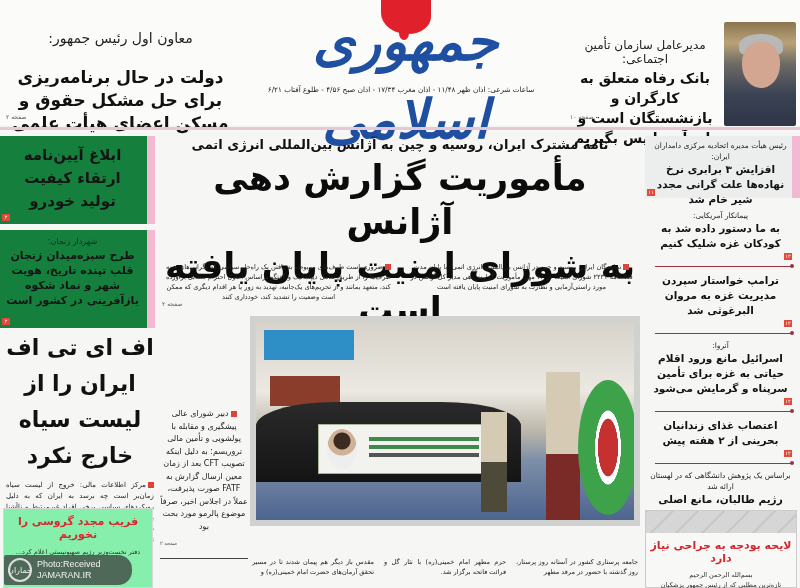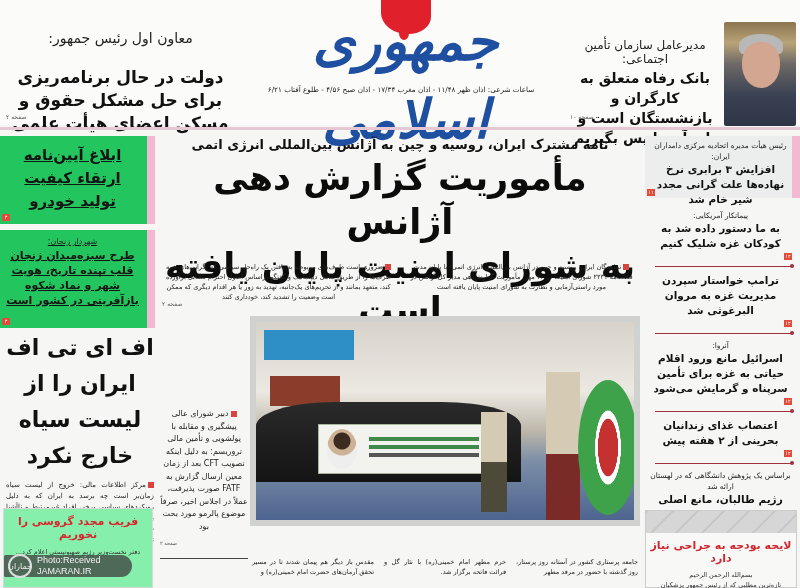"ابلاغ آیین‌نامه ارتقاء کیفیت تولید" .box-gray { background: #22c55e -> #15803d; text-decoration: underline -> none }
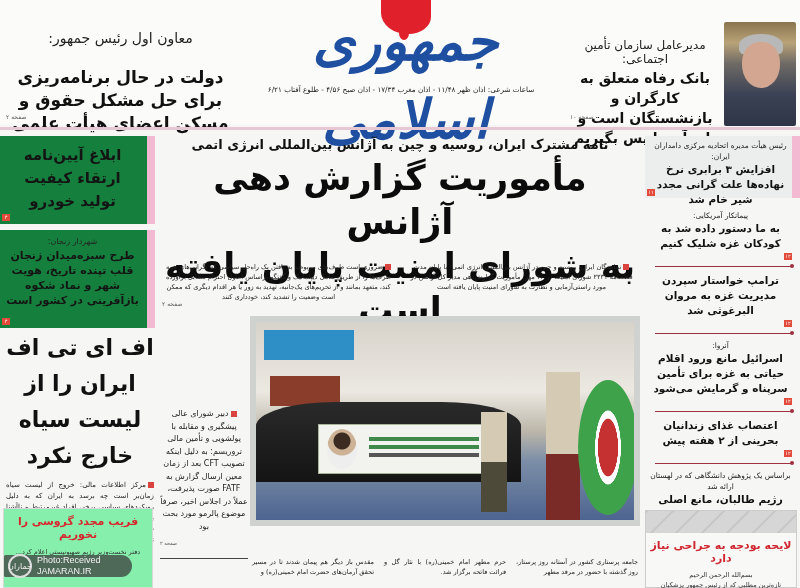"جماران" .watermark { height: 22px -> 30px }
